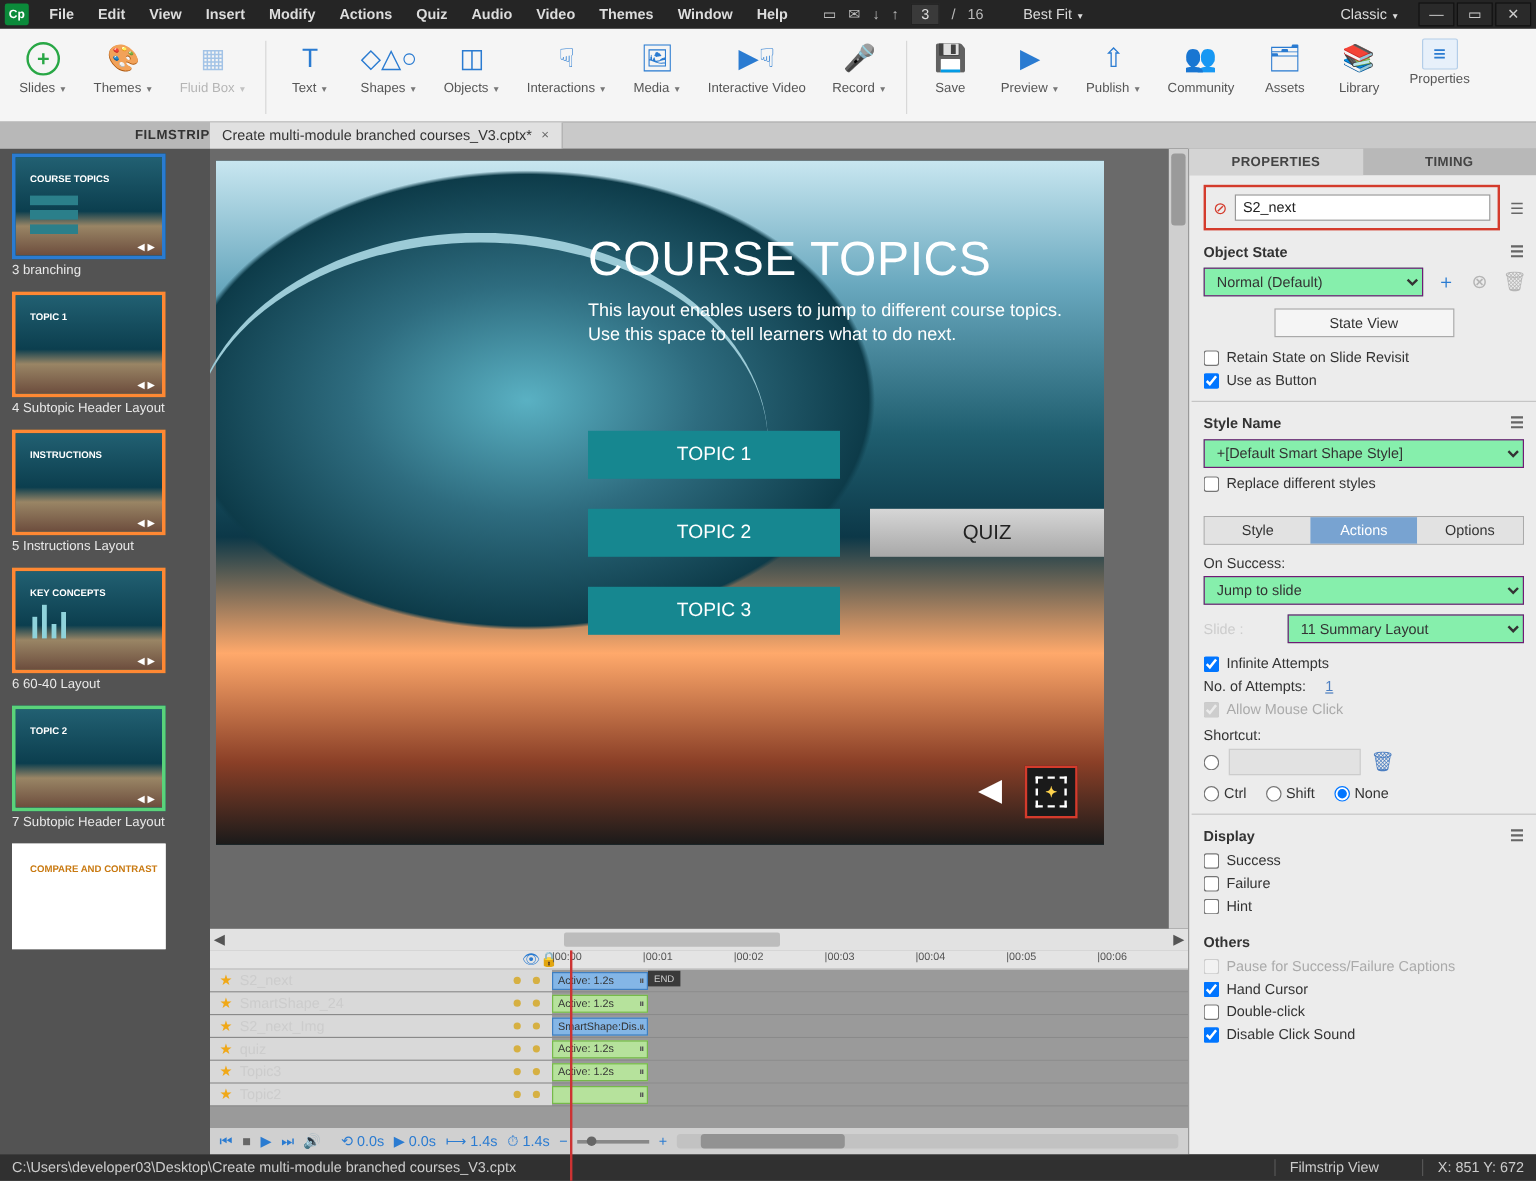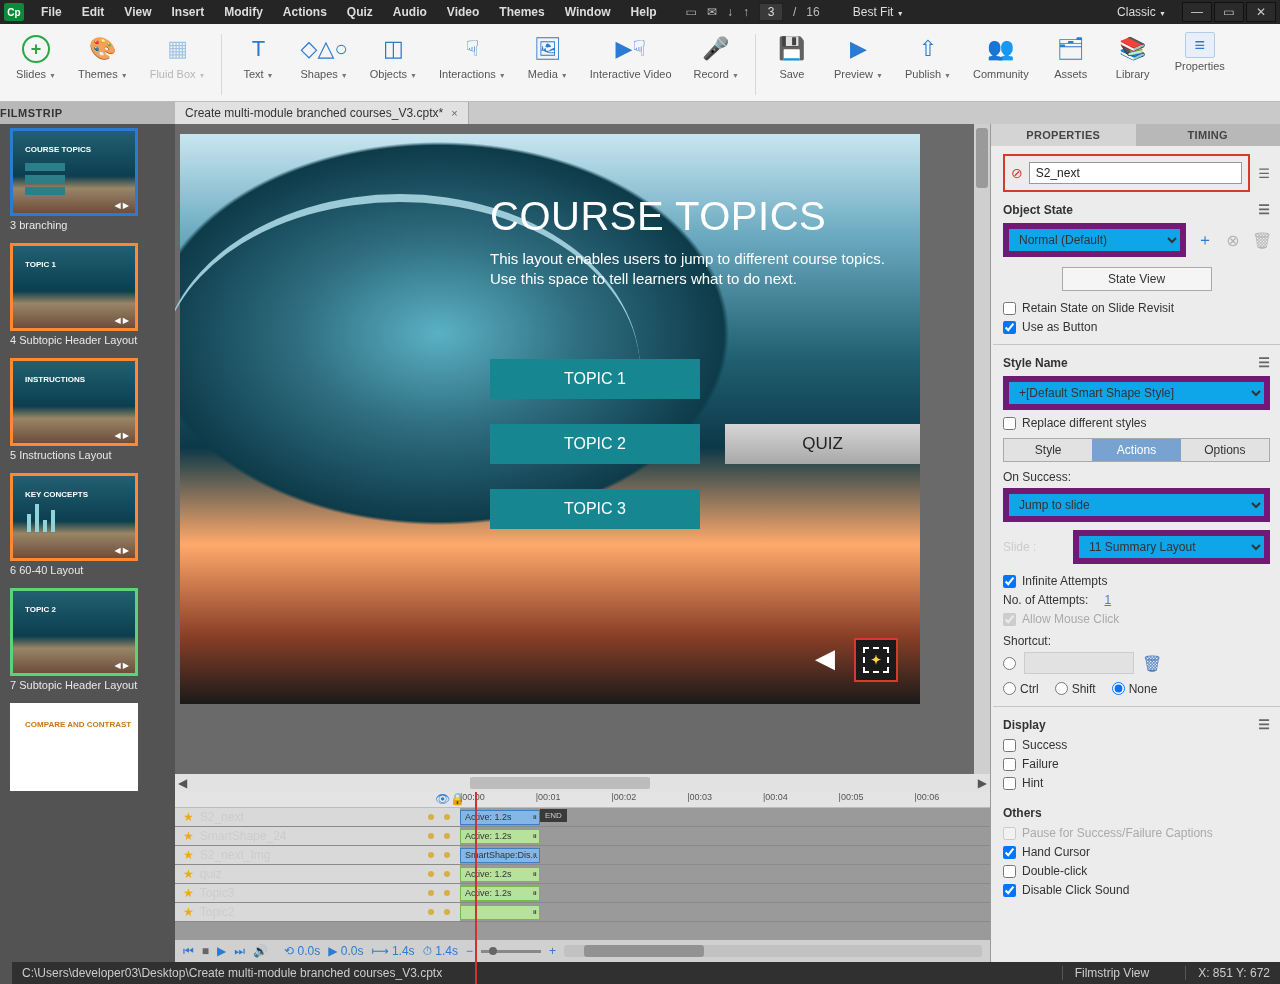"FILMSTRIP" .filmstrip-hdr { text-align: left -> right }
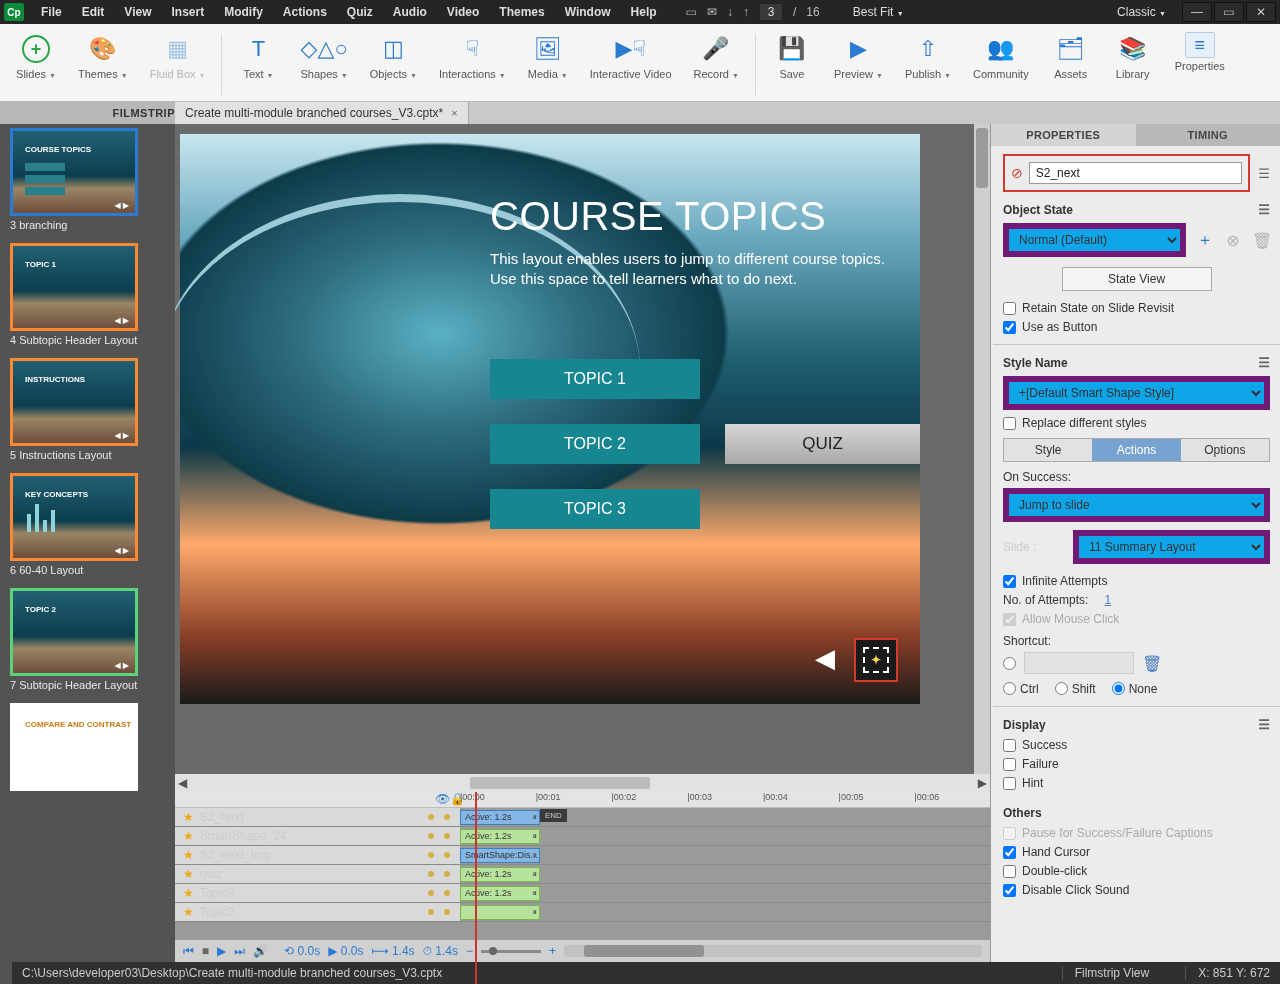"Normal (Default)" .sel, select { background: #0ea5e9 -> #86efac; border: 6px solid #701a75 -> 1px solid #701a75 }
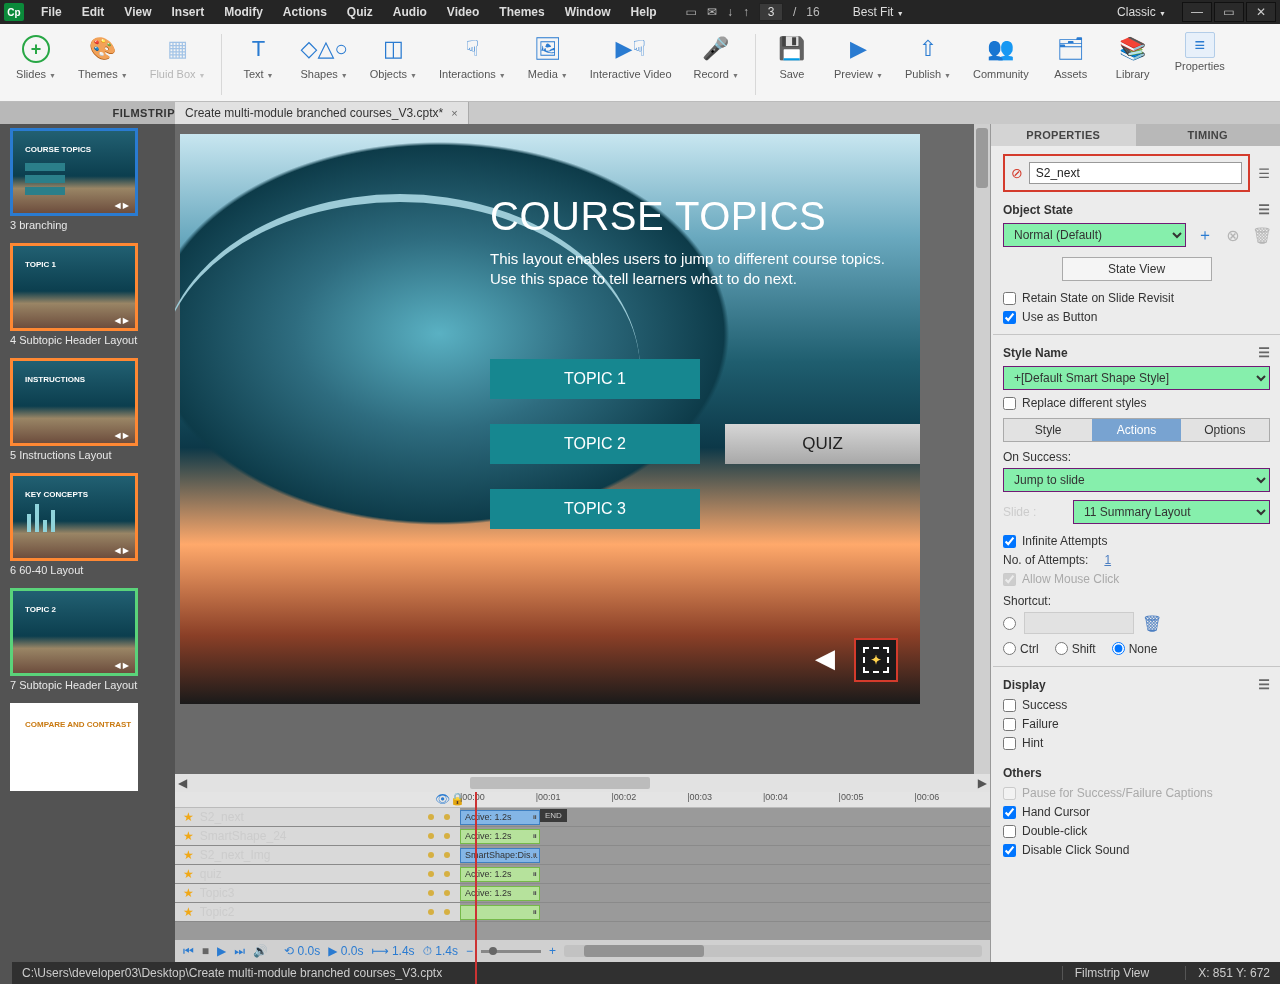"Style" .subtabs { margin-top: 8px -> 20px }
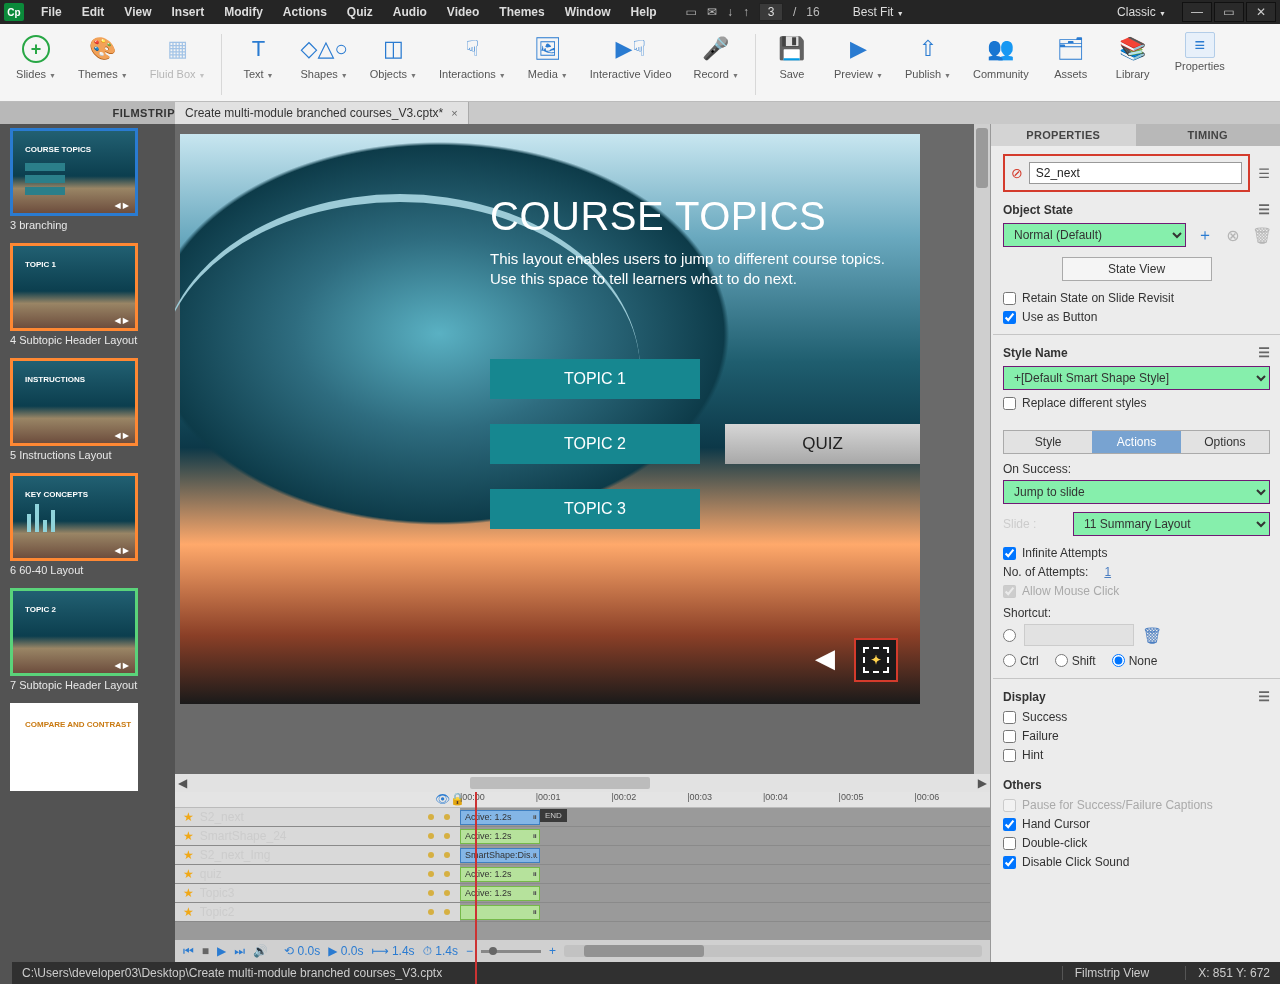"Ctrl" .radio-row label { align-items: flex-start -> flex-end }
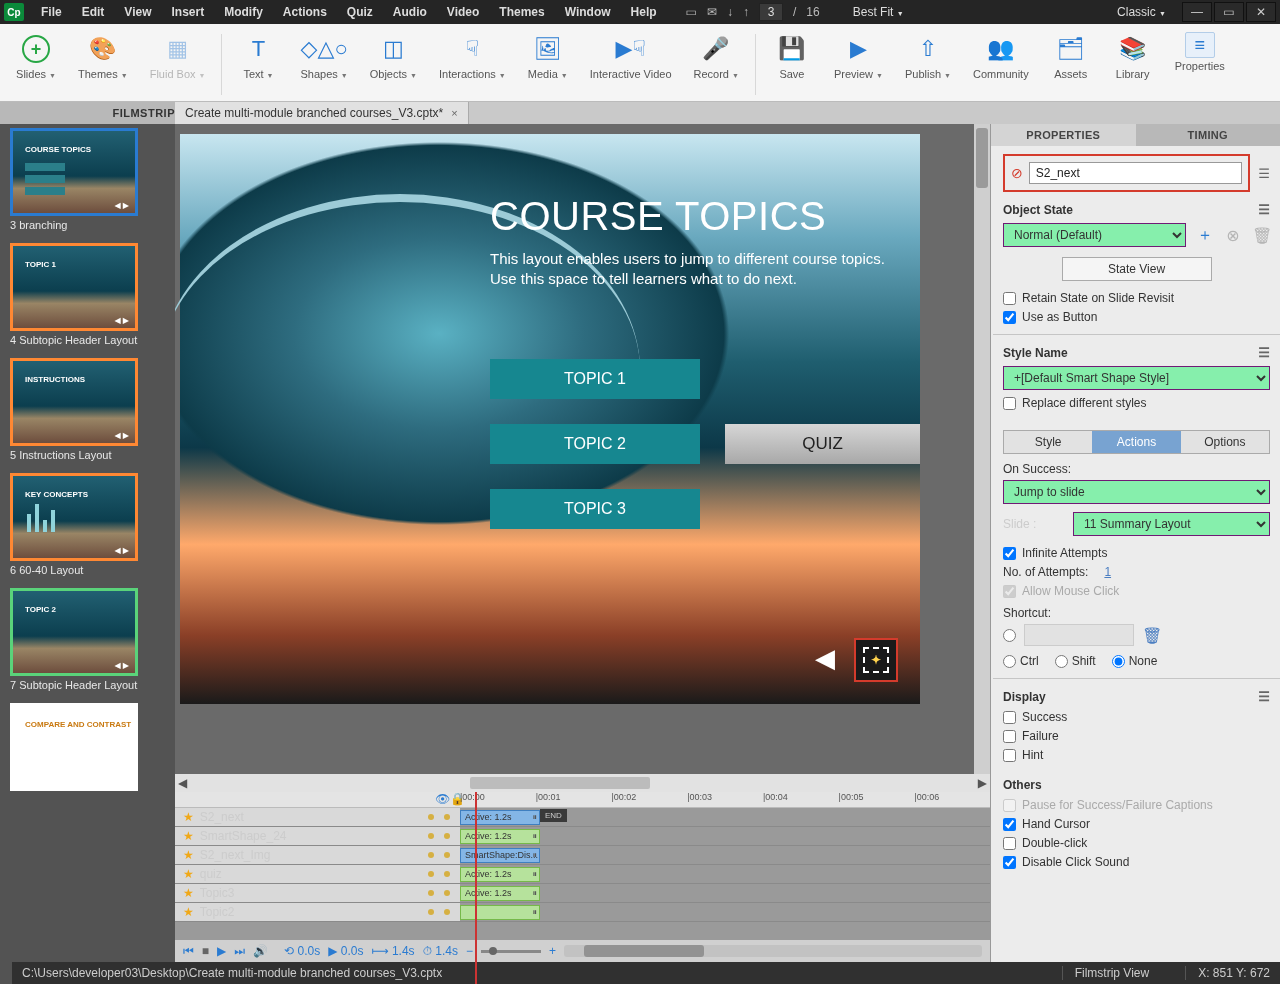"C:\Users\developer03\Desktop\Create" .statusbar { left: 12px -> 0 }
